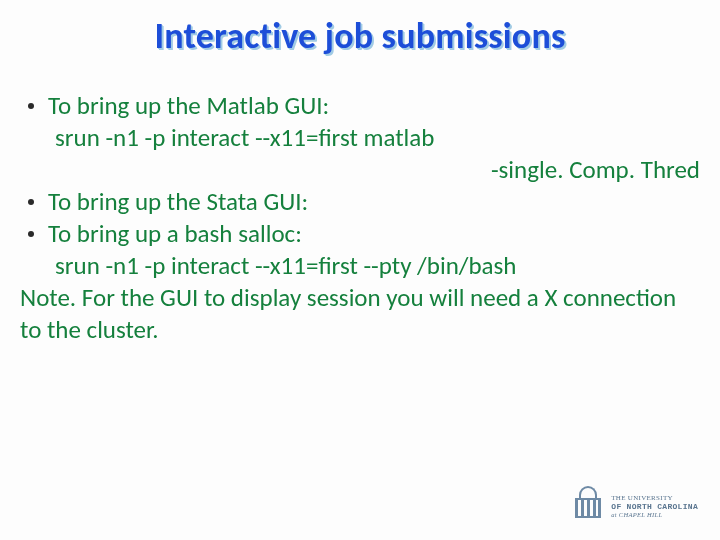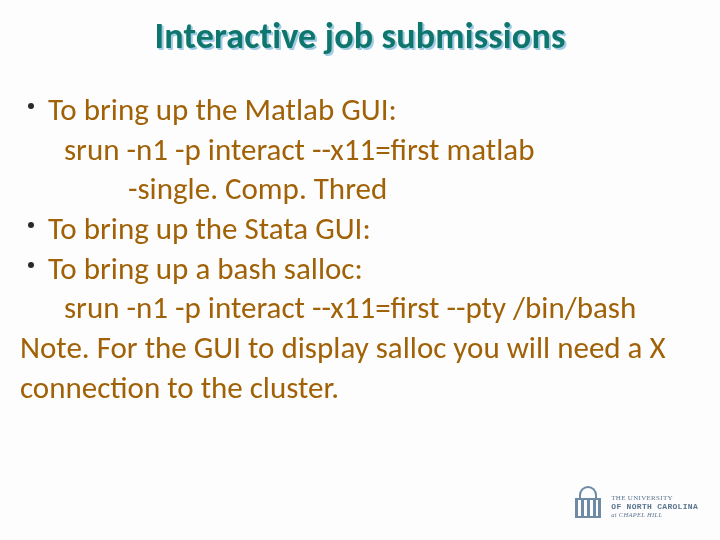"Interactive job submissions" .title { color: #0f766e -> #1d4ed8 }
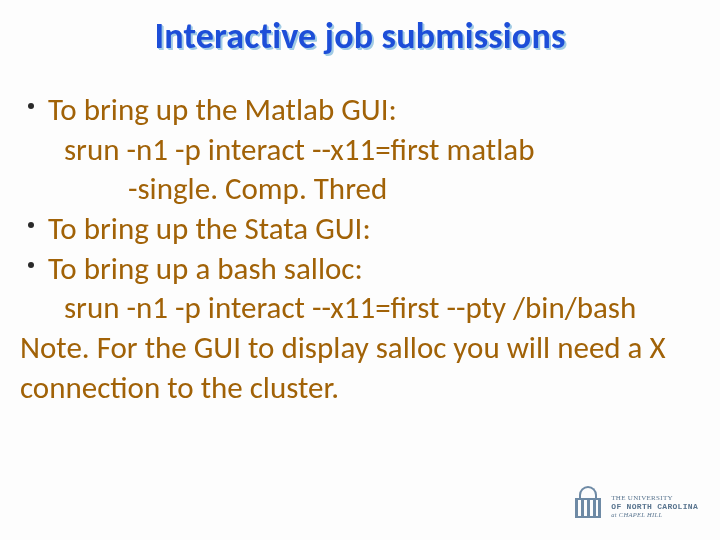"To bring up the Matlab" .body { color: #a16207 -> #15803d; font-size: 31px -> 25px }
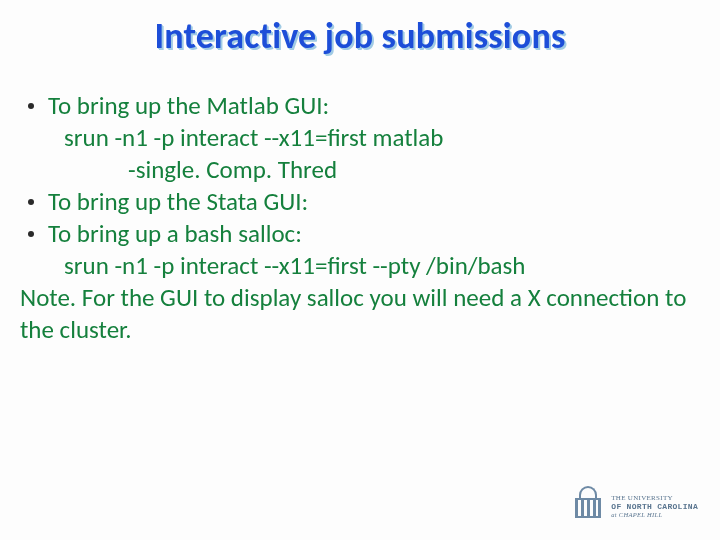"srun -n1 -p interact --x11=first" .cont1 { margin-left: 44px -> 35px }
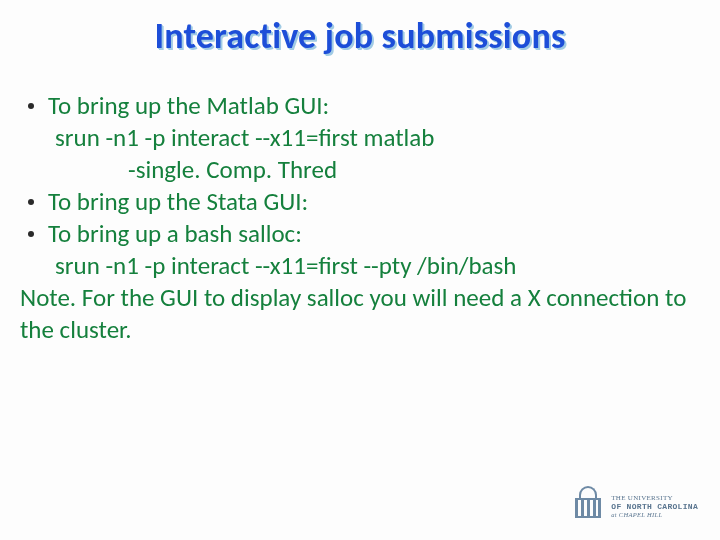"-single. Comp. Thred" .cont2 { margin-left: 108px -> 56px; text-align: none -> right }
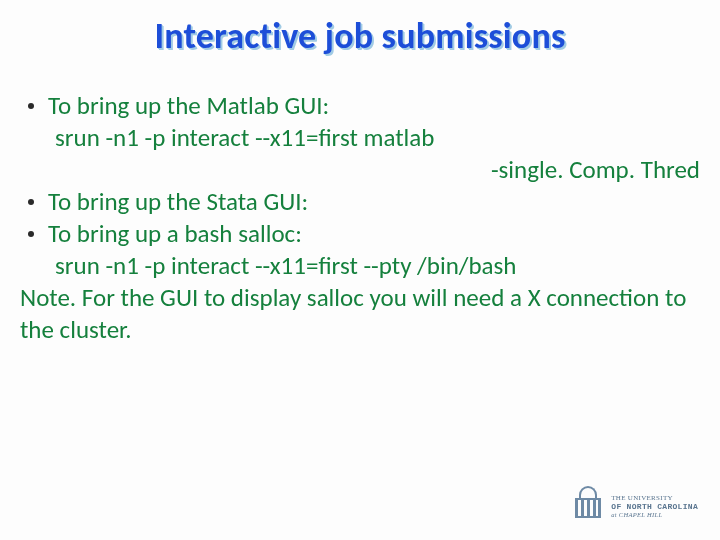"Note. For the GUI to" div.note { text: salloc -> session }
